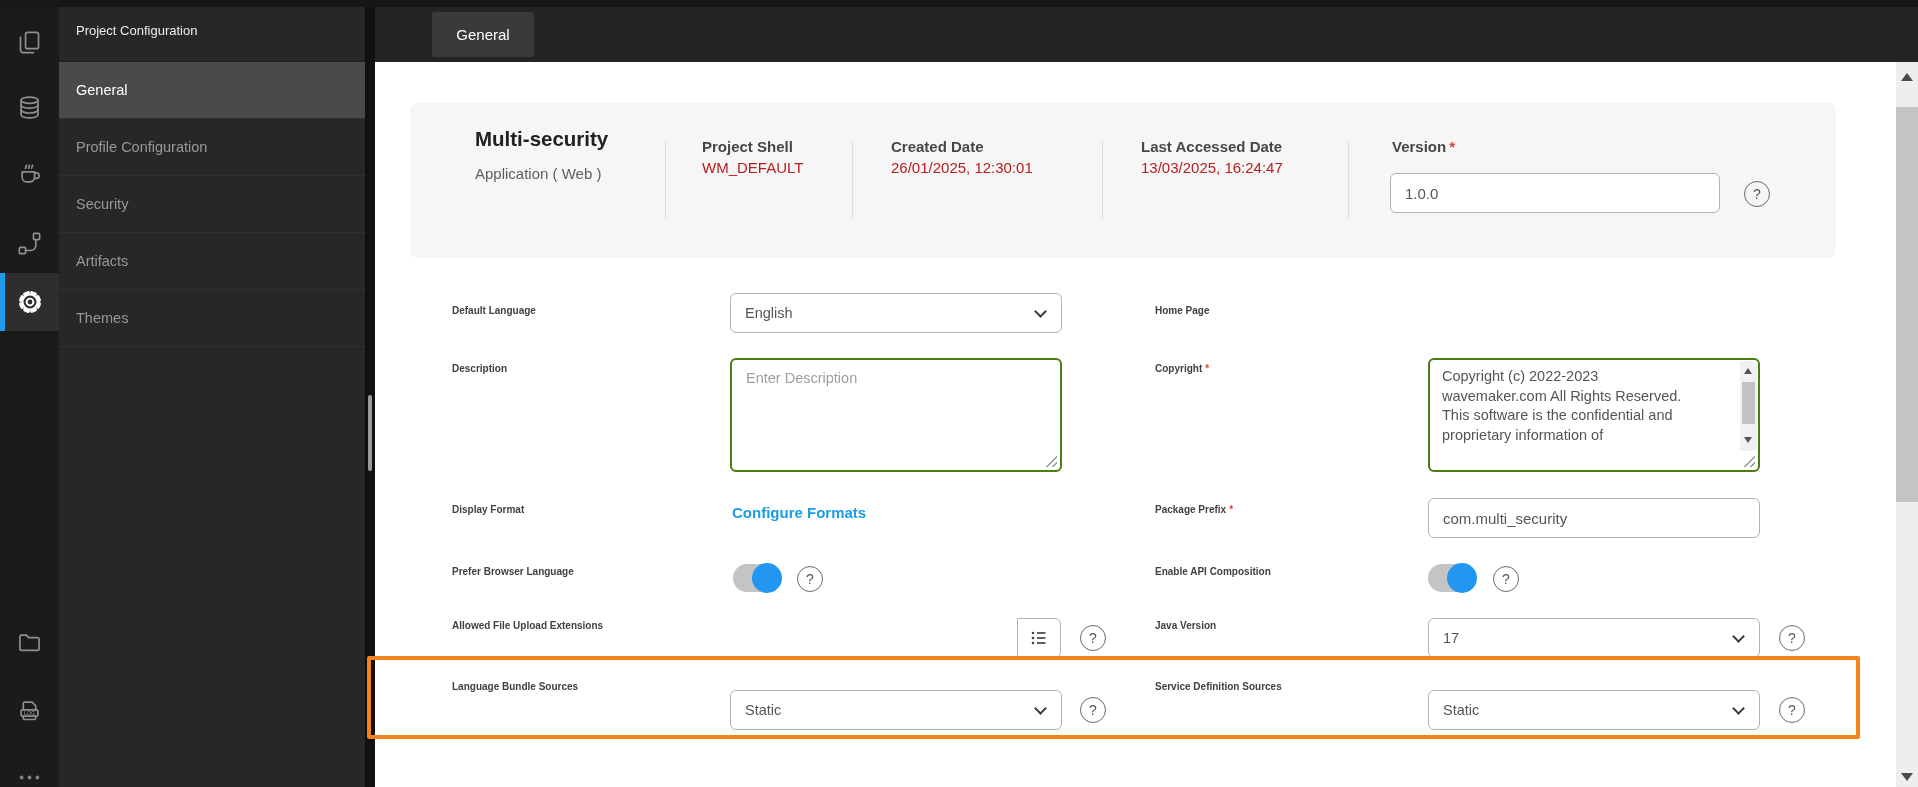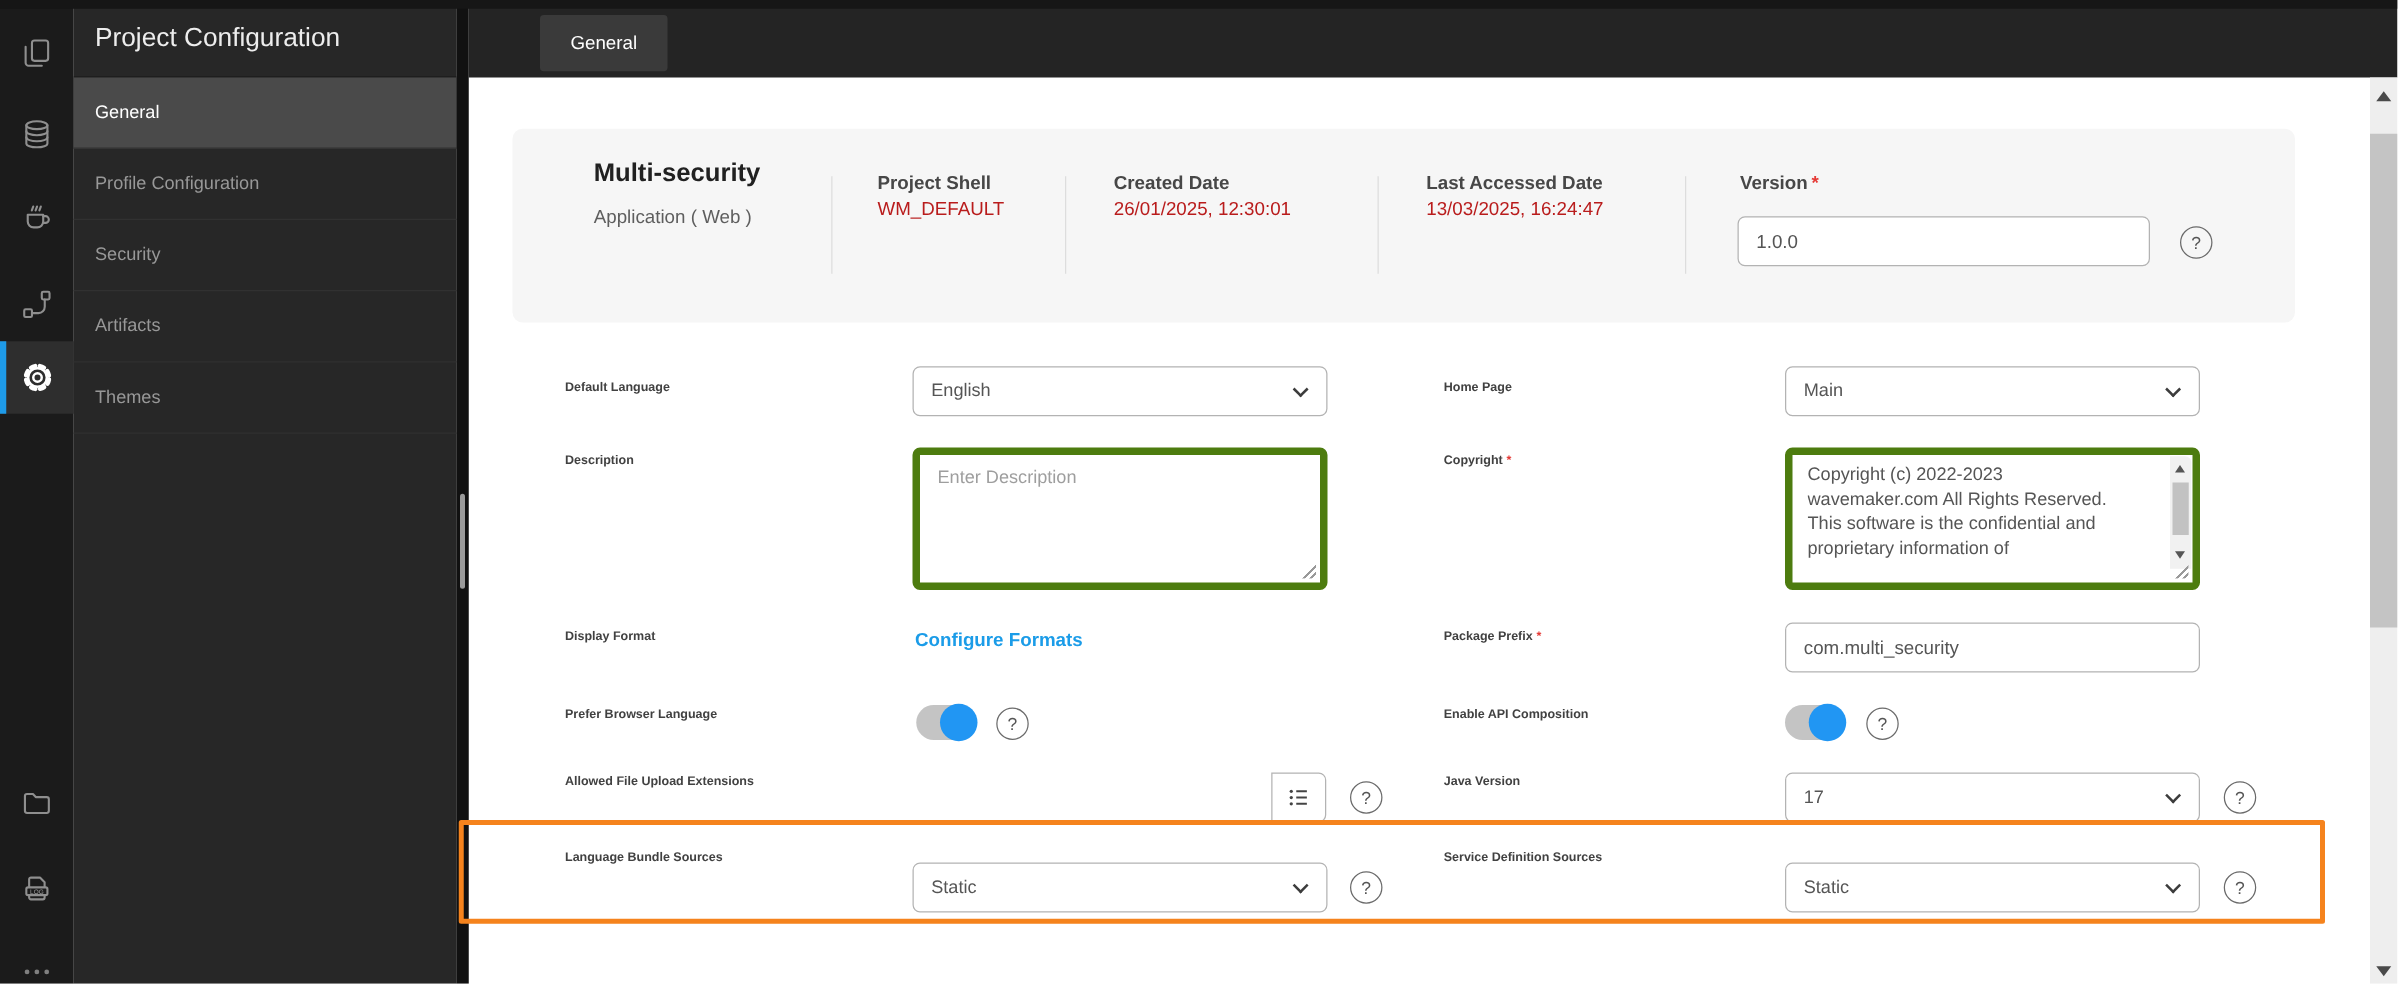"Project Configuration" .sidebar-header { font-size: 21px -> 13px }
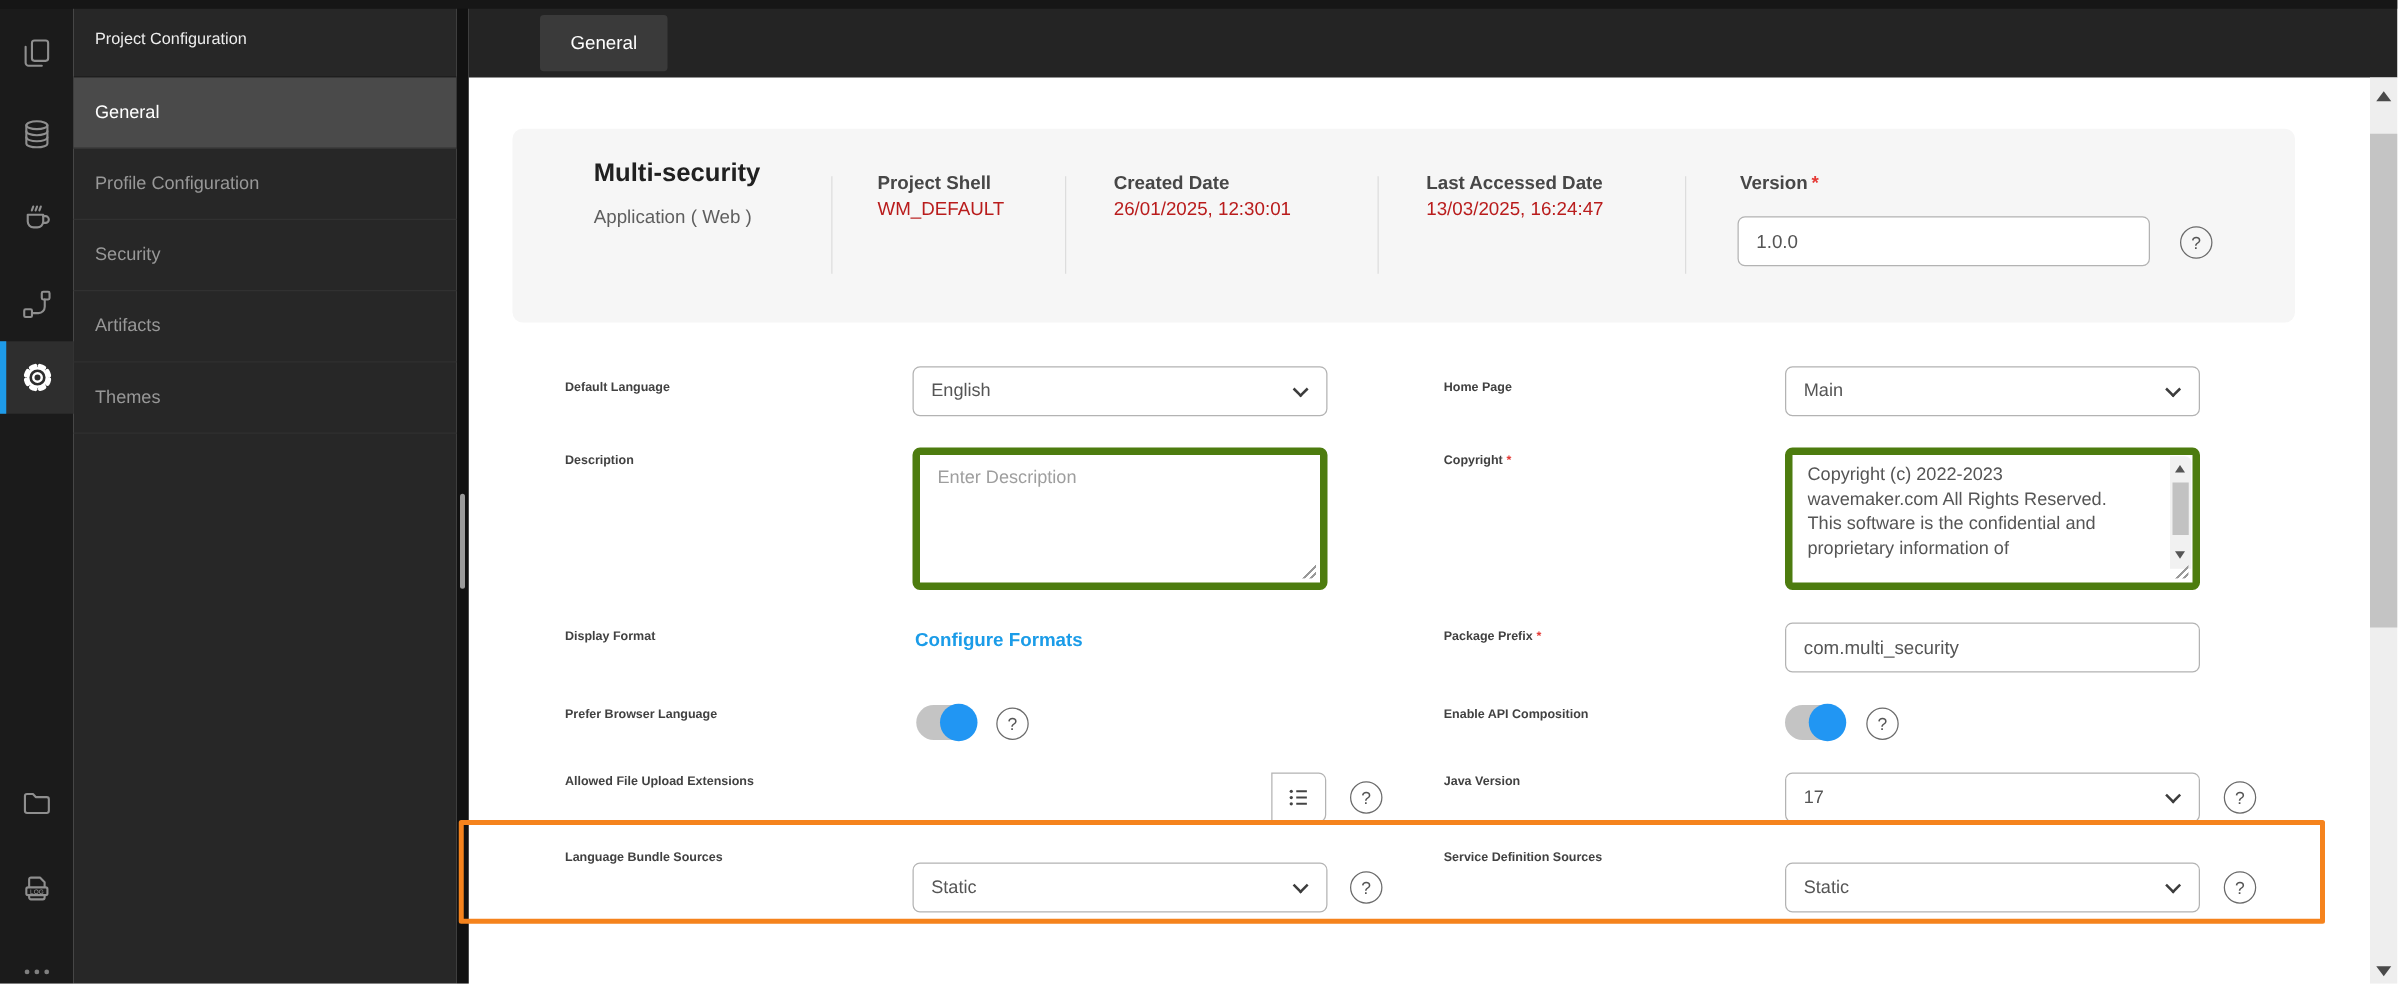"Main" div.ctl-select { html: <div> <span>Main</span> <span></span> </div> -> none }
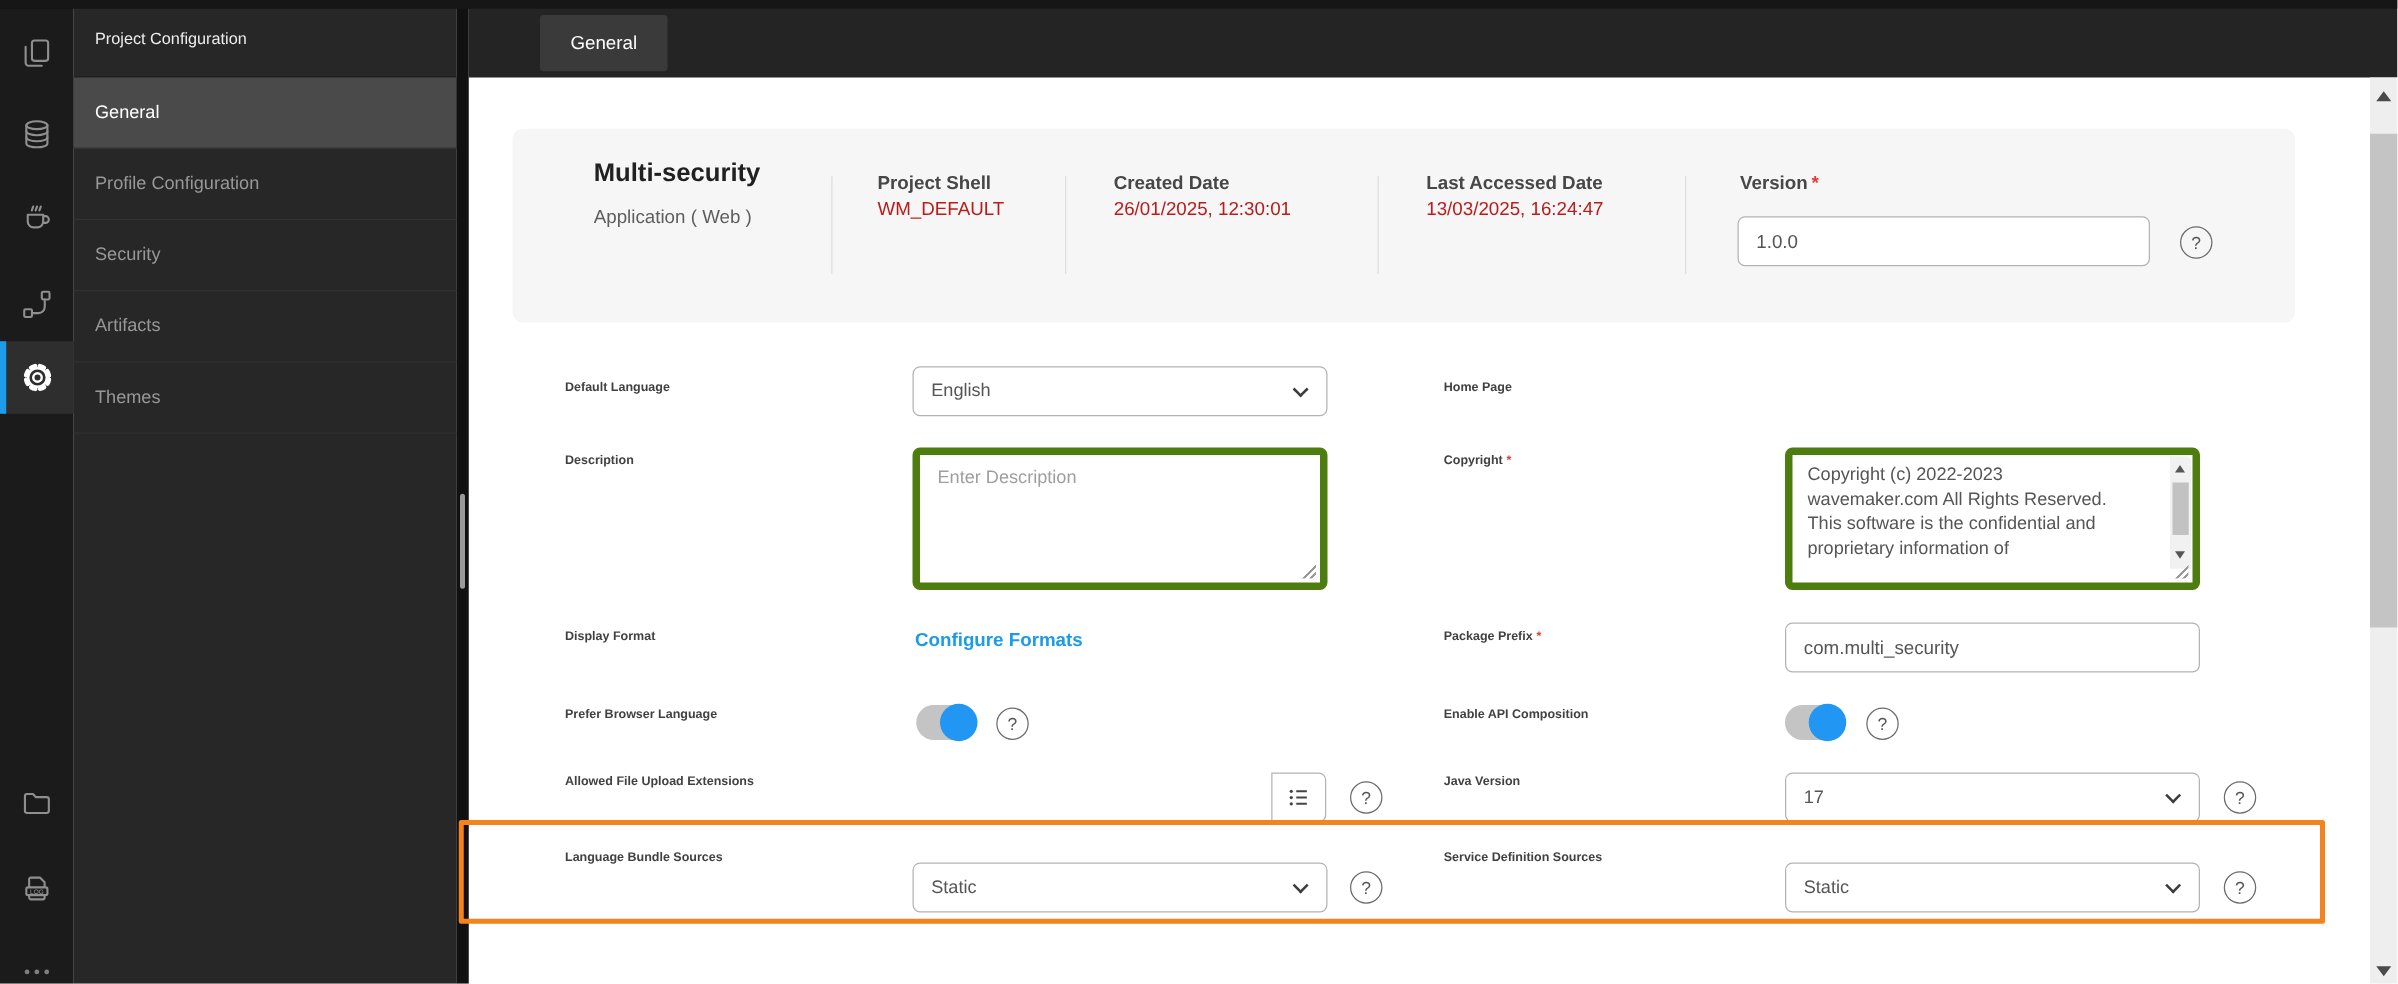"Enter Description" .ta { border: 6px solid #4d7c0f -> 2px solid #4d7c0f }
